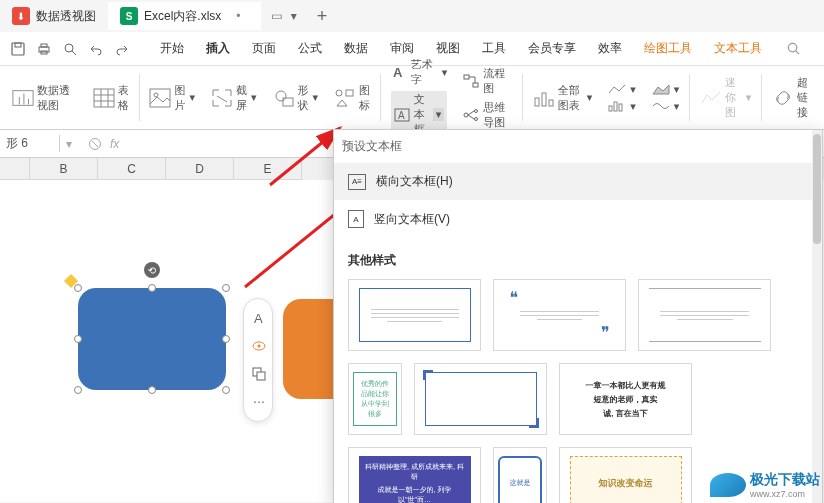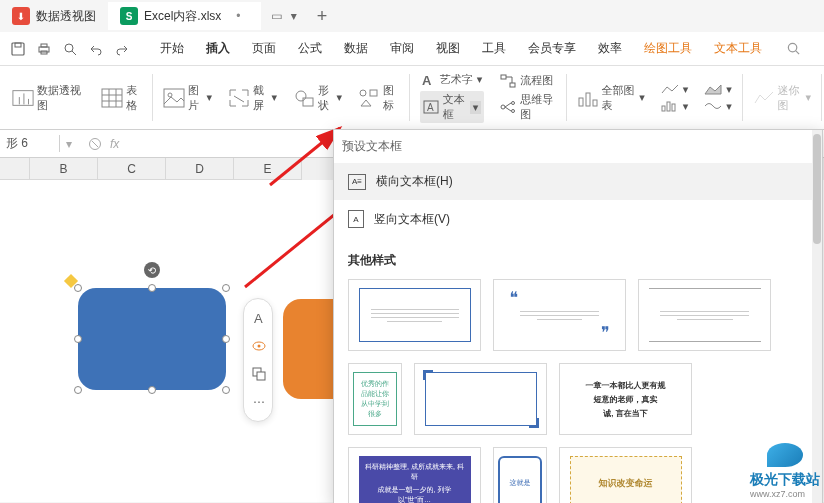"超链接" div.ribbon-group { html: none -> <div> <div> <svg> <path></path> </svg> </div> <span>超链接</span> </div> }
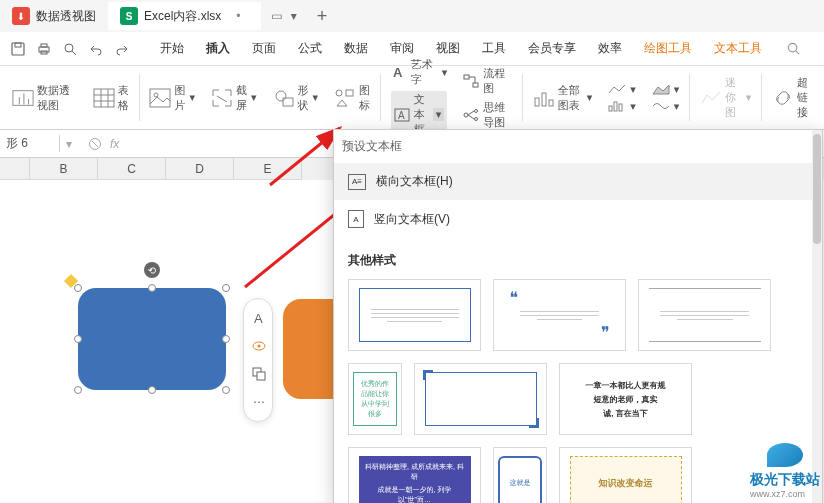"极光下载站" .watermark { flex-direction: column -> none }
